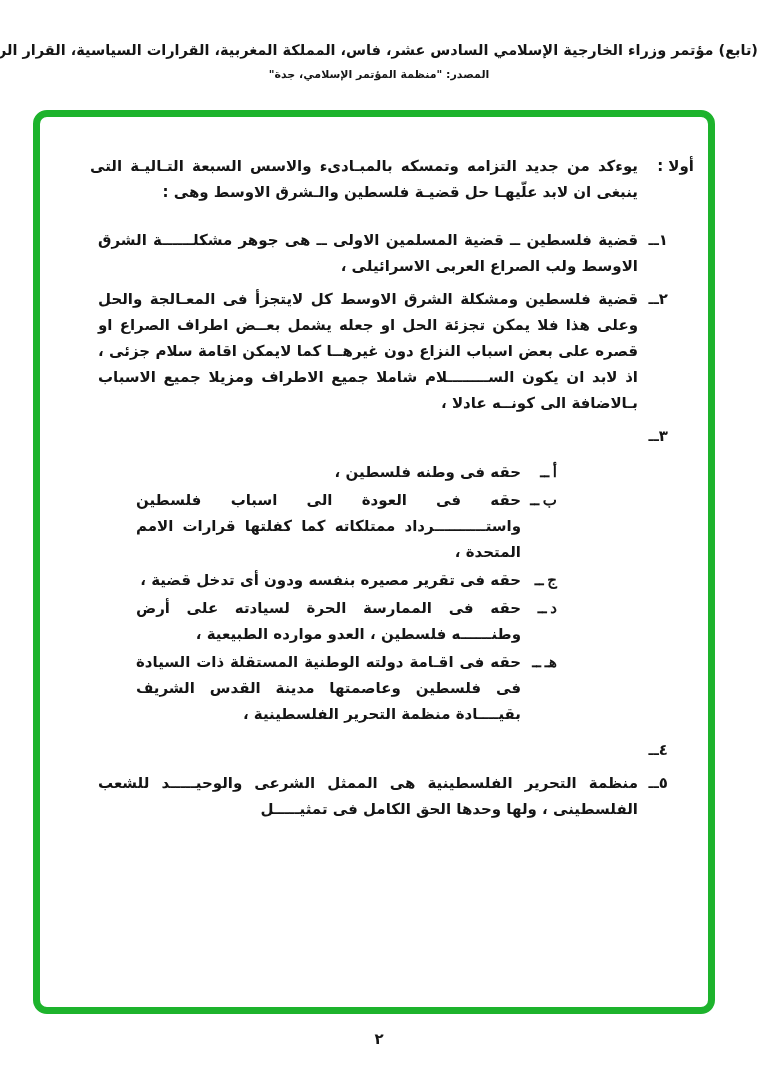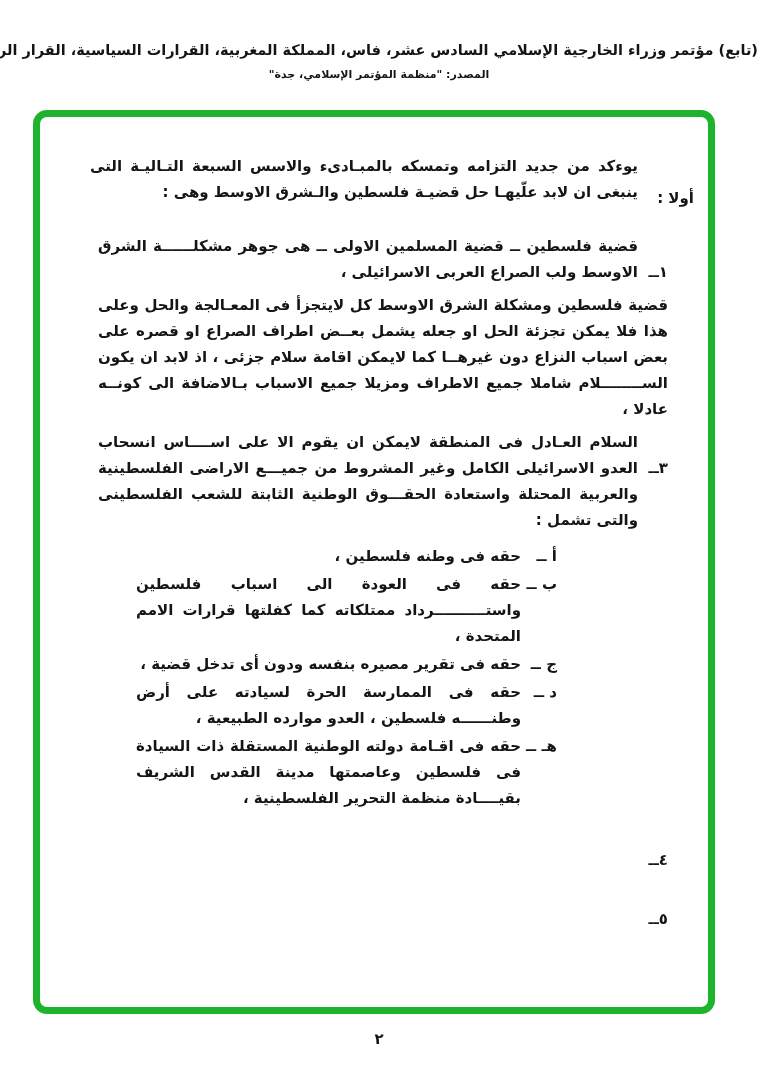"أولا :" .intro-row .sec-label { margin-top: 32px -> none }
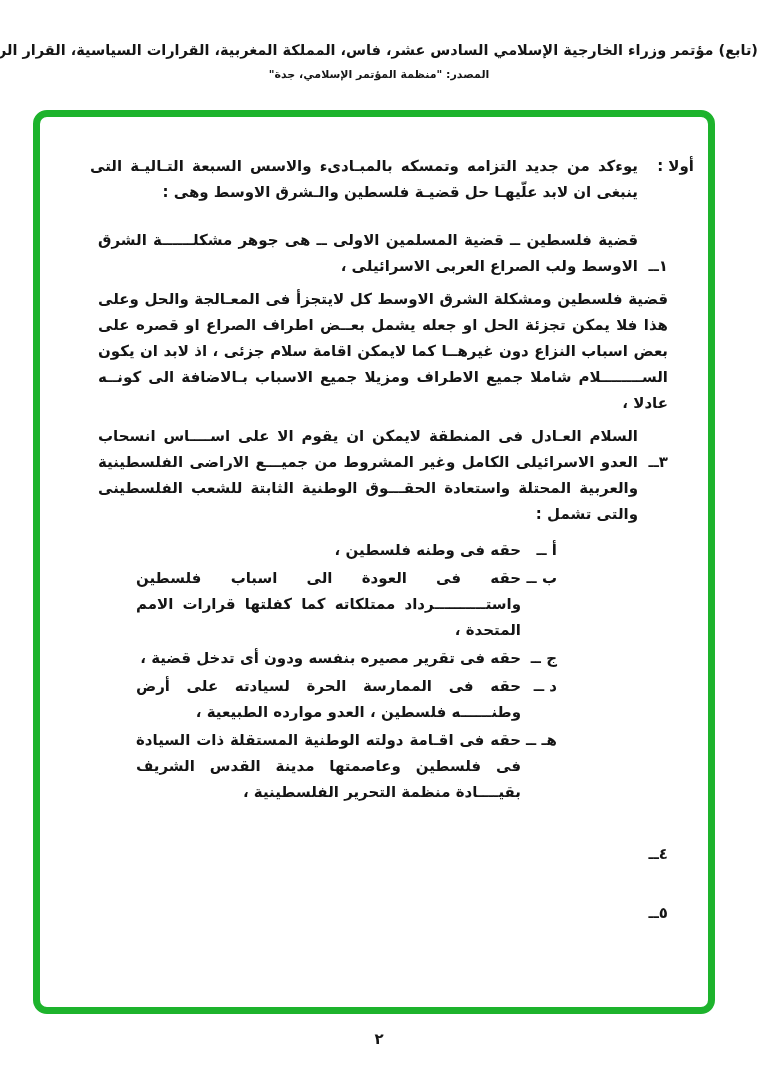"١ــ" .item-marker { margin-top: 26px -> none }
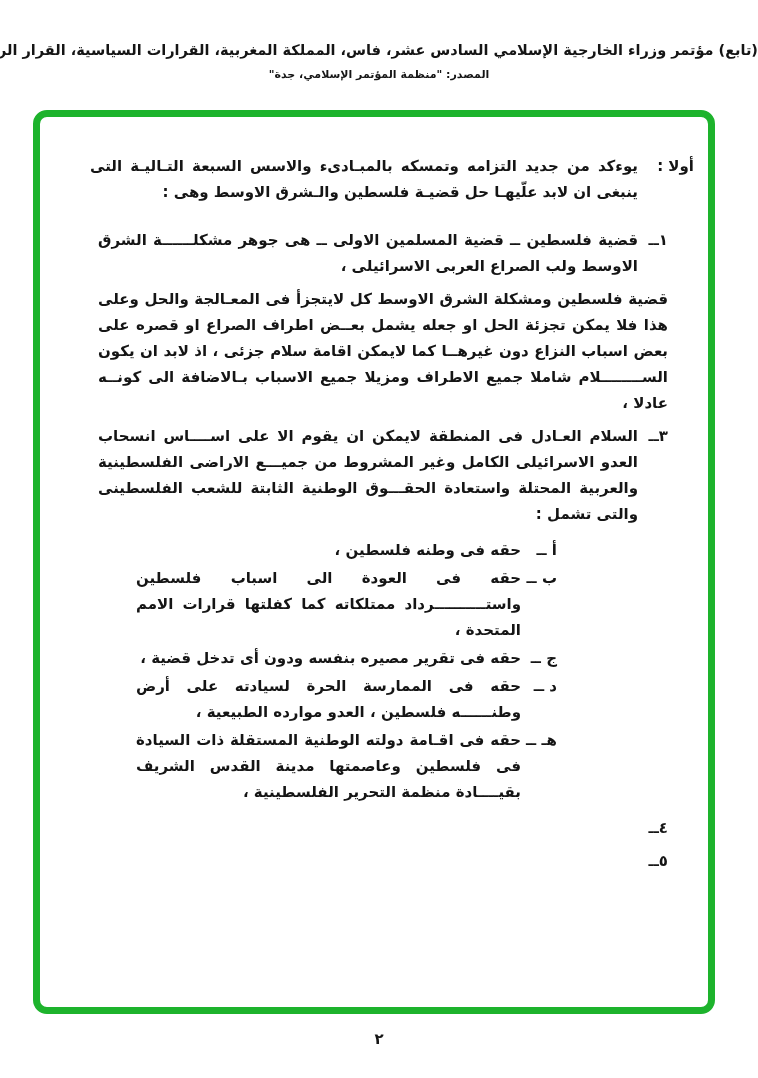"٢ــ" div.item-marker { html: none -> <div>٢ــ</div> }
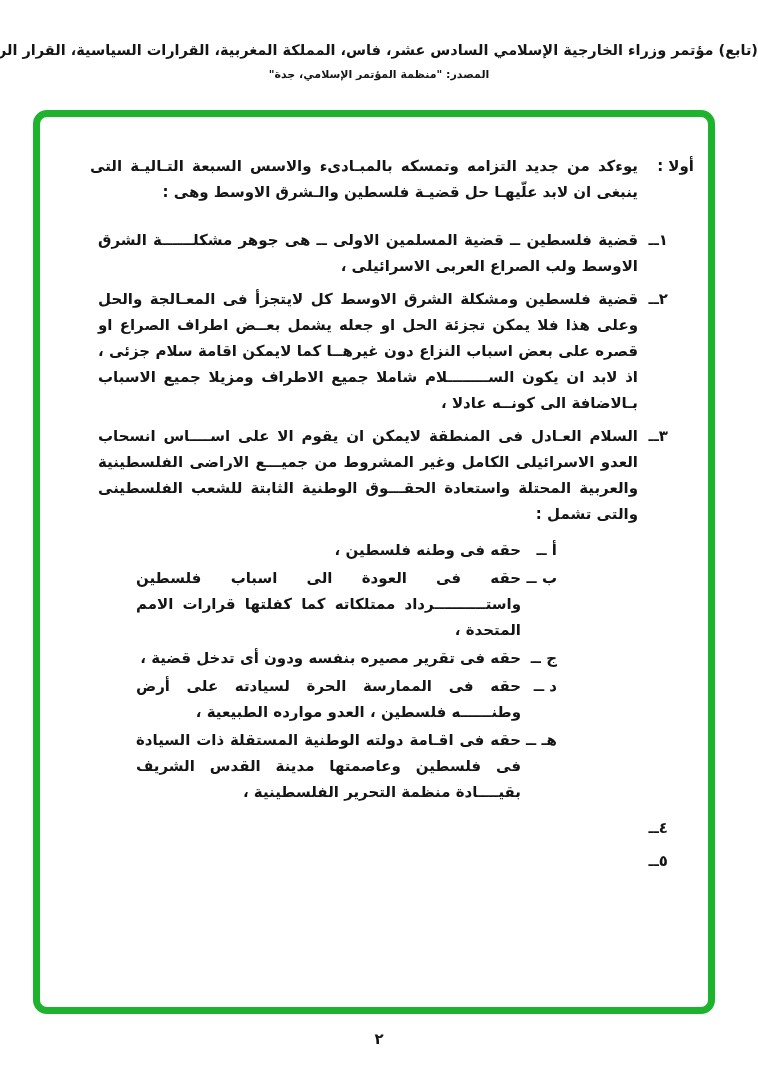"السلام العـادل فى المنطقة لايمكن" div.para { html: <div>السلام العـادل فى المنطقة لايمكن ان يقوم الا على اســــاس انسحاب العدو الاسرائيلى الكامل وغير المشروط من جميـــع الاراضى الفلسطينية والعربية المحتلة واستعادة الحقـــوق الوطنية الثابتة للشعب الفلسطينى والتى تشمل :</div> -> none }
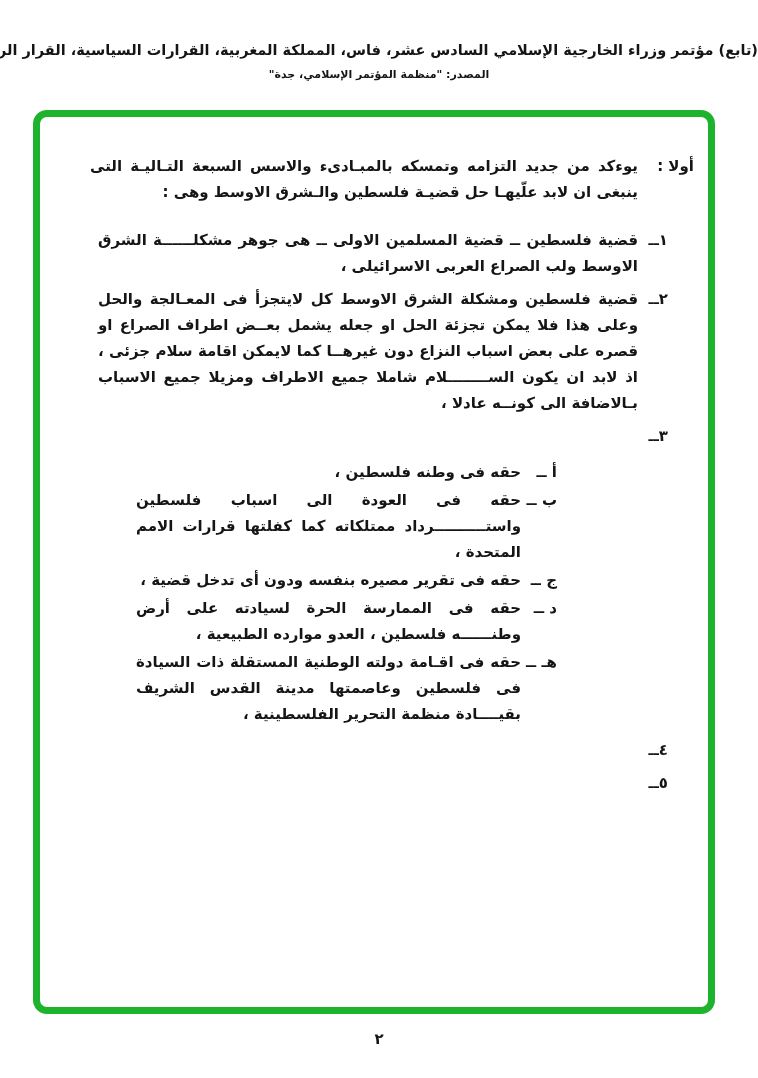"أ ــ" .subitem-marker { font-family: none -> Liberation Serif, serif }
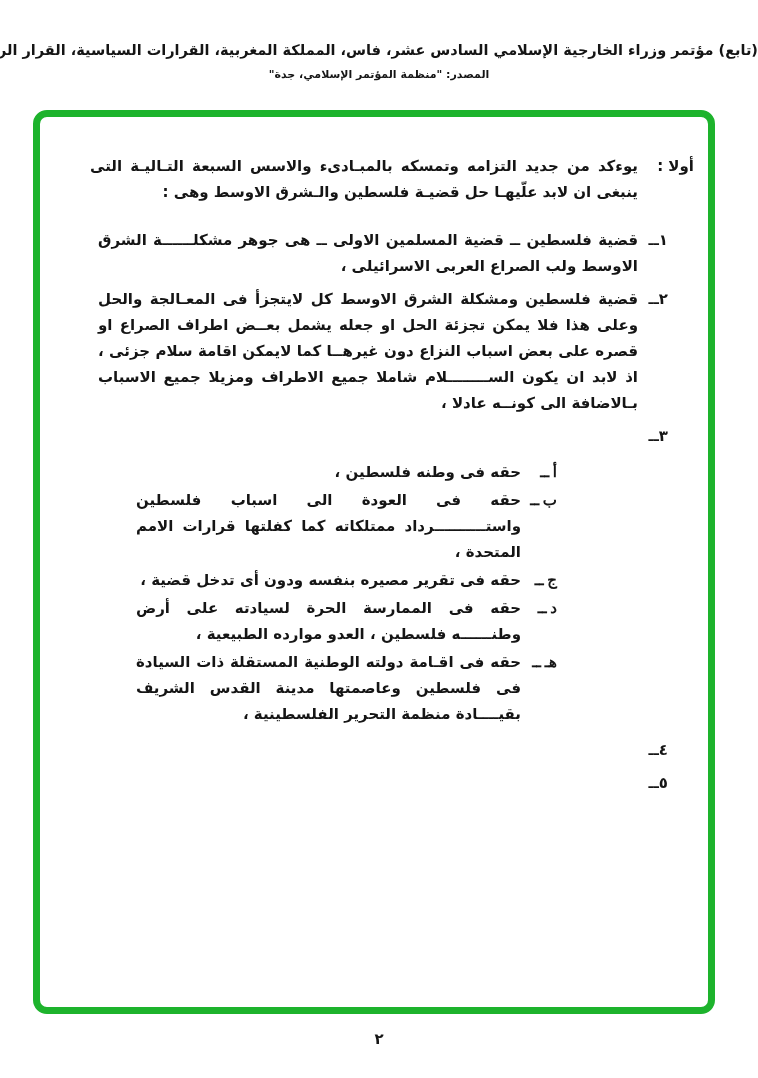"منظمة التحرير الفلسطينية هى الممثل" div.para { html: none -> <div>منظمة التحرير الفلسطينية هى الممثل الشرعى والوحيـــــد للشعب الفلسطينى ، ولها وحدها الحق الكامل فى تمثيـــــل</div> }
